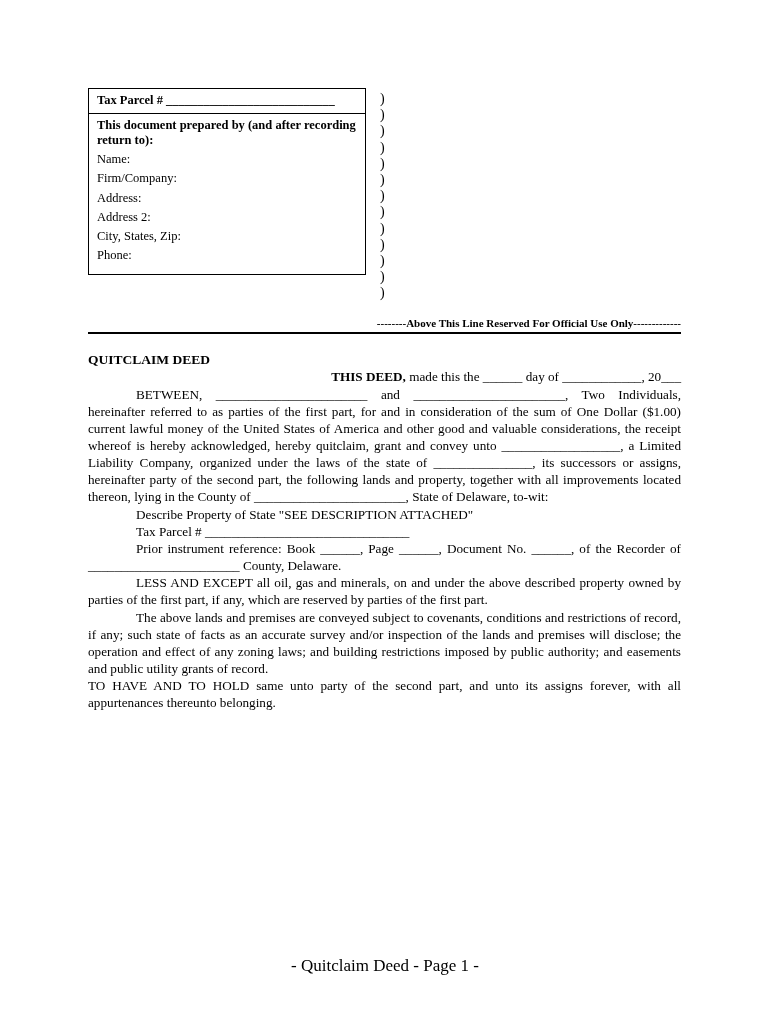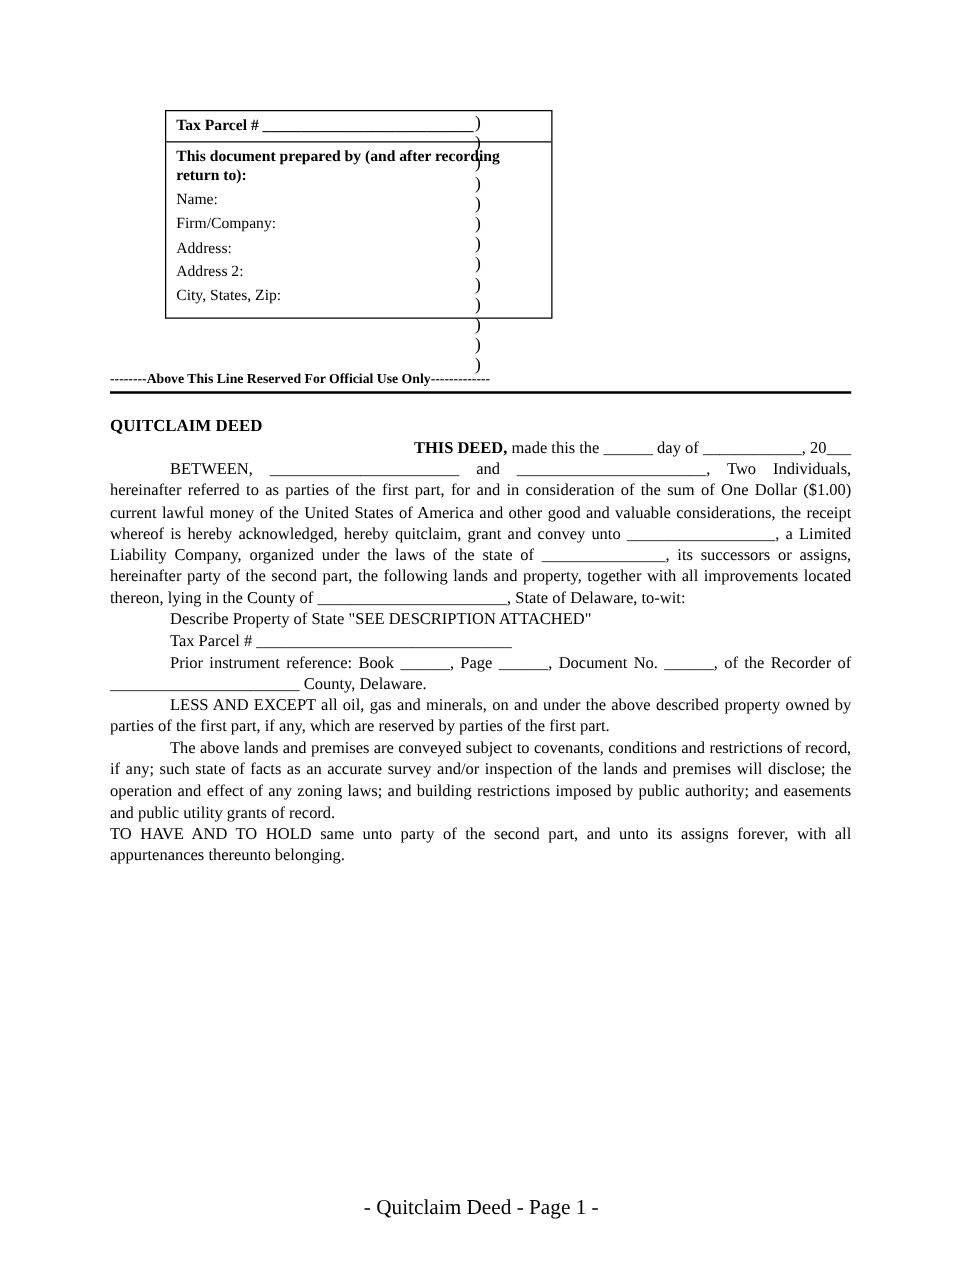"Tax Parcel # ___________________________" .boxes { margin-left: 44px -> none; width: 310px -> 278px }
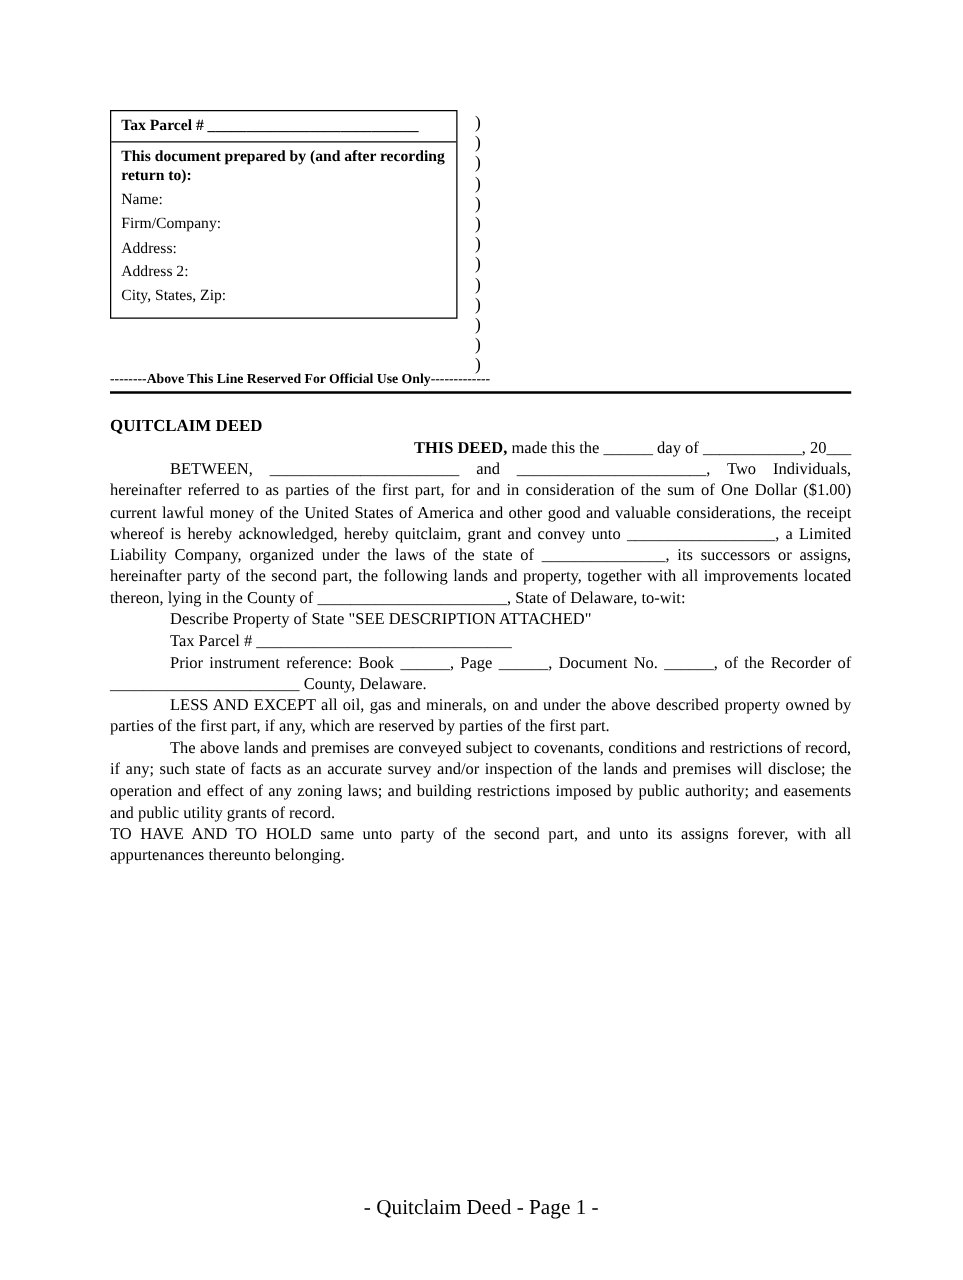"Phone:" div.field { html: none -> <div>Phone:</div> }
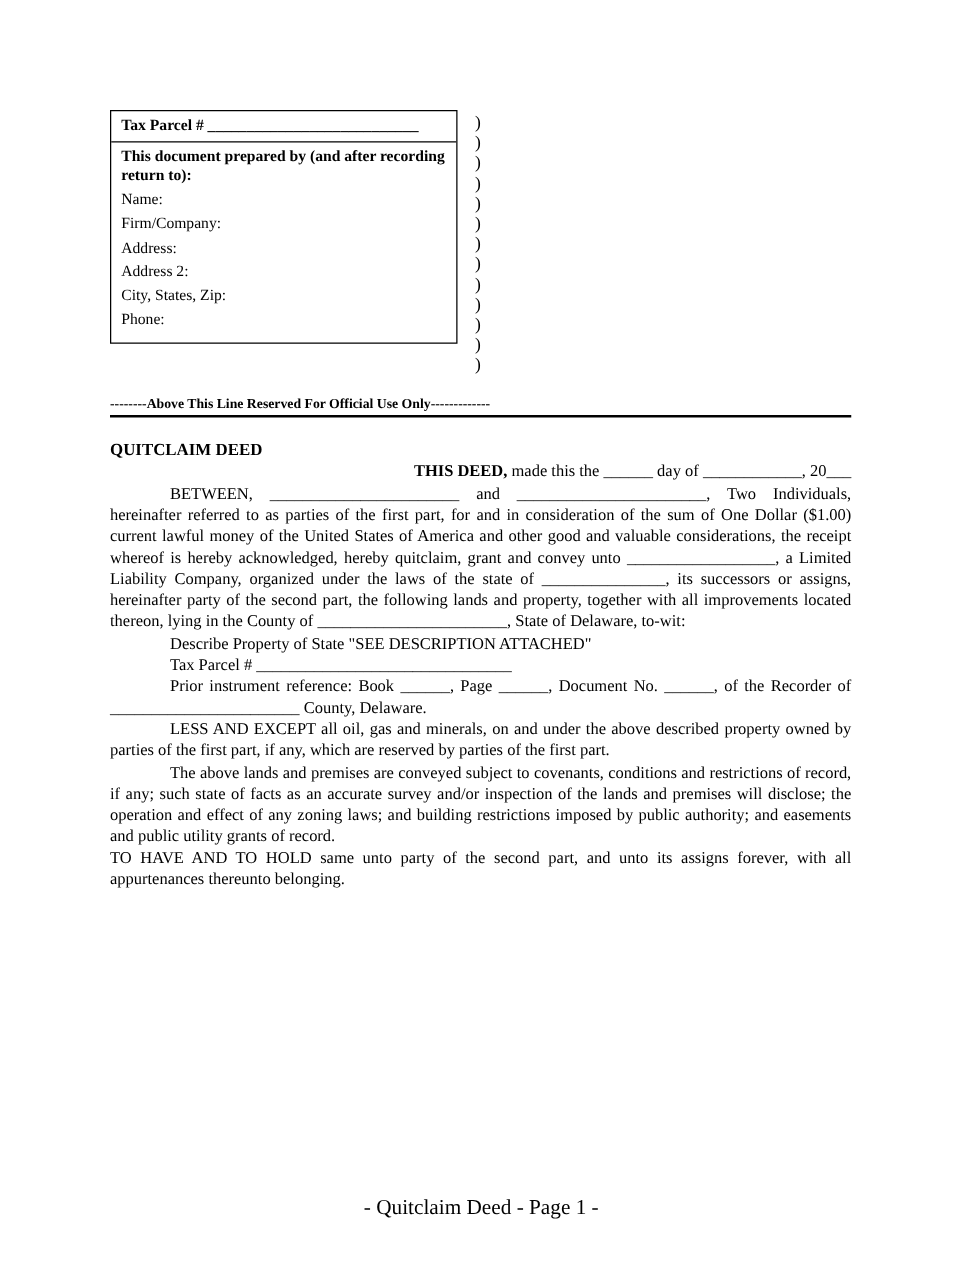"--------Above This Line Reserved For" .official-row { text-align: left -> right }
